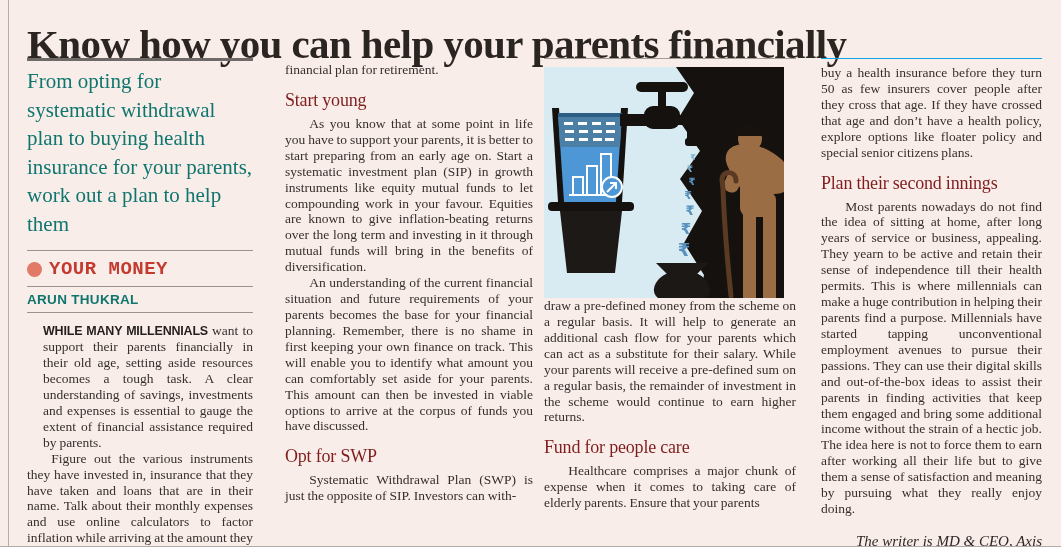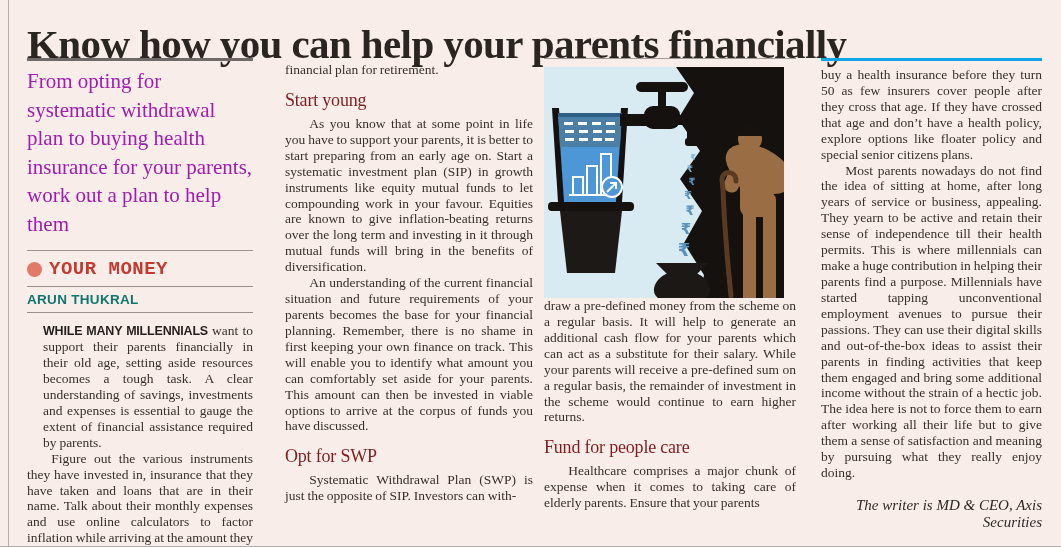"From opting for systematic withdrawal" .standfirst { color: #a21caf -> #0f766e }
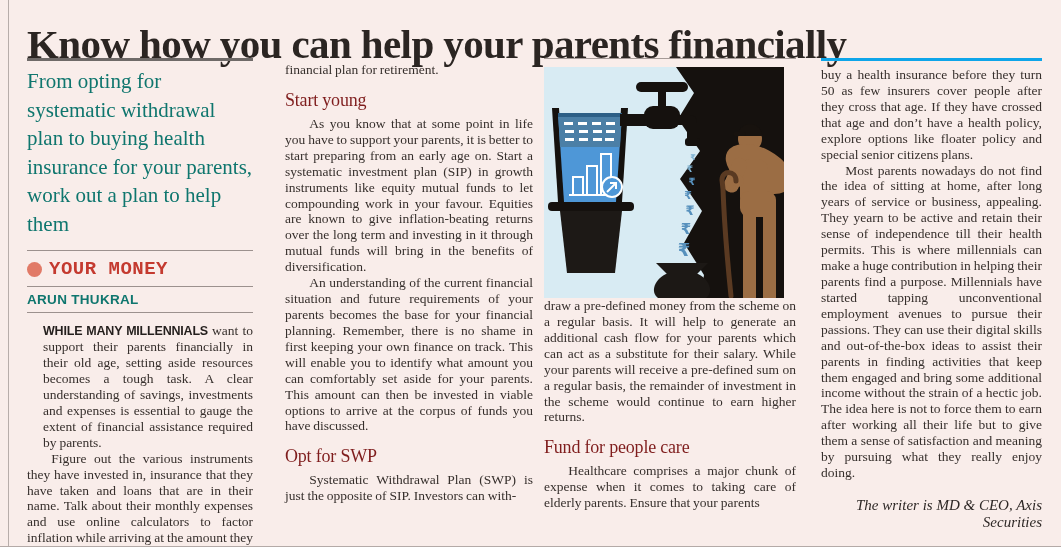"buy a health insurance before" .col4 { border-top: 3px solid #0ea5e9 -> 1px solid #0ea5e9 }
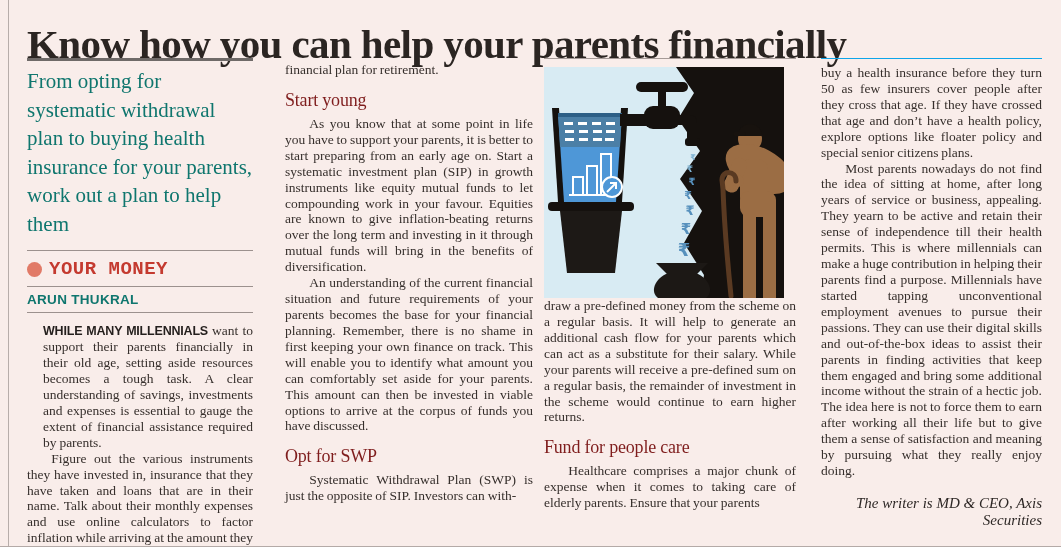"Plan their second innings" h3.subhead { html: none -> <h3>Plan their second innings</h3> }
